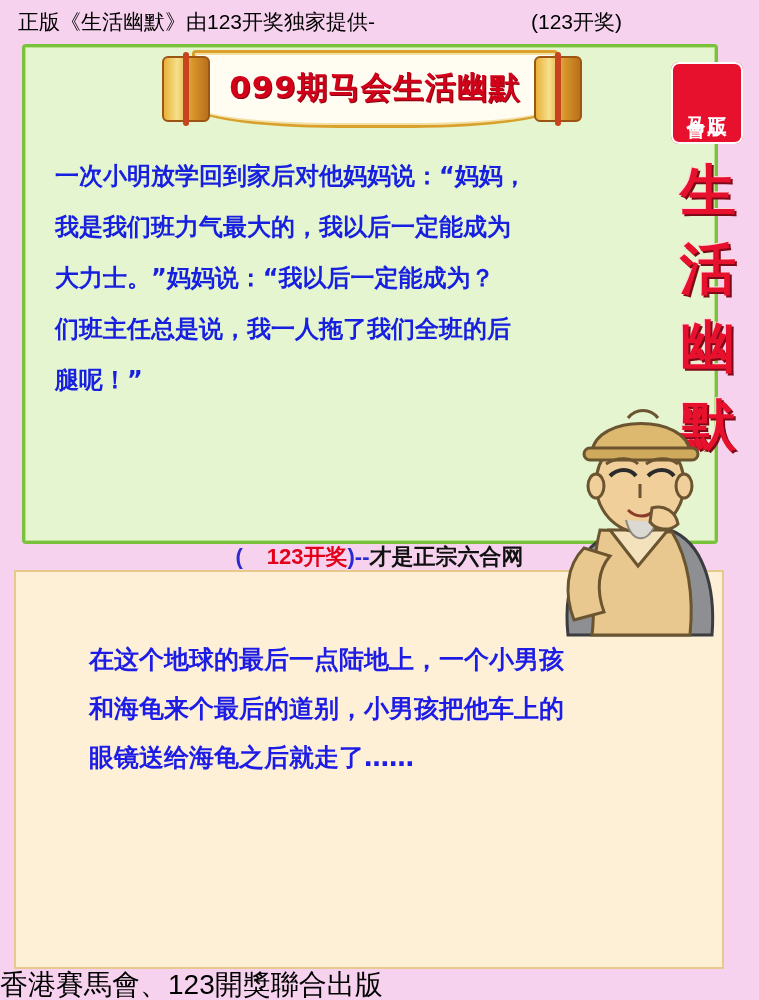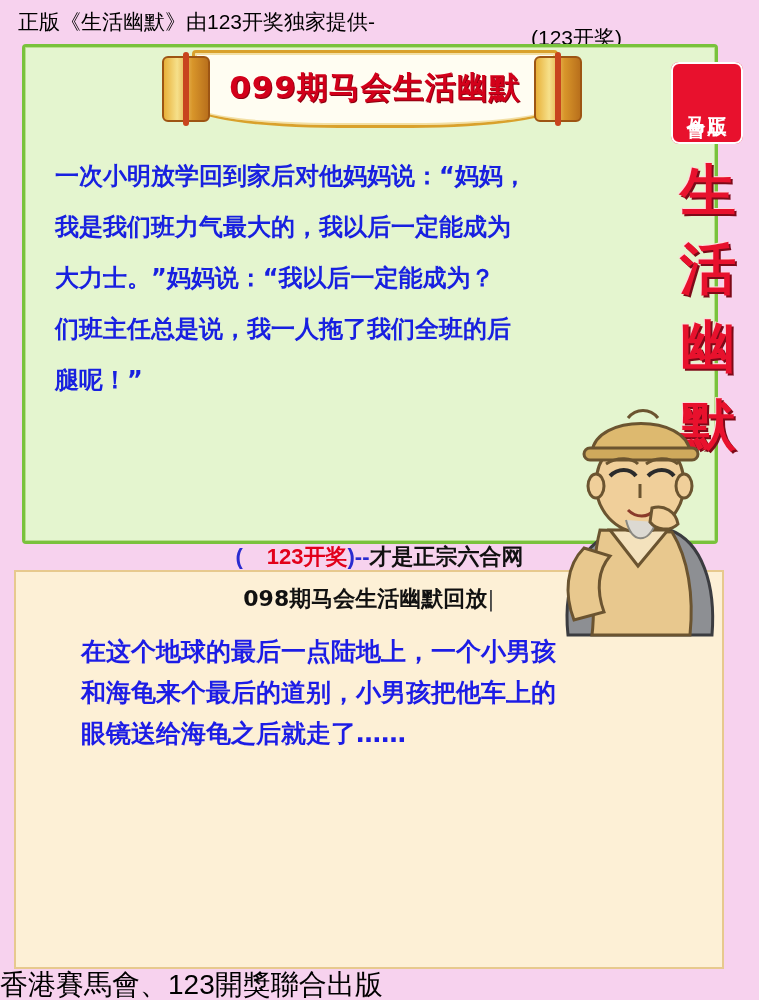"(123开奖)" .top-right { margin-top: 16px -> none }
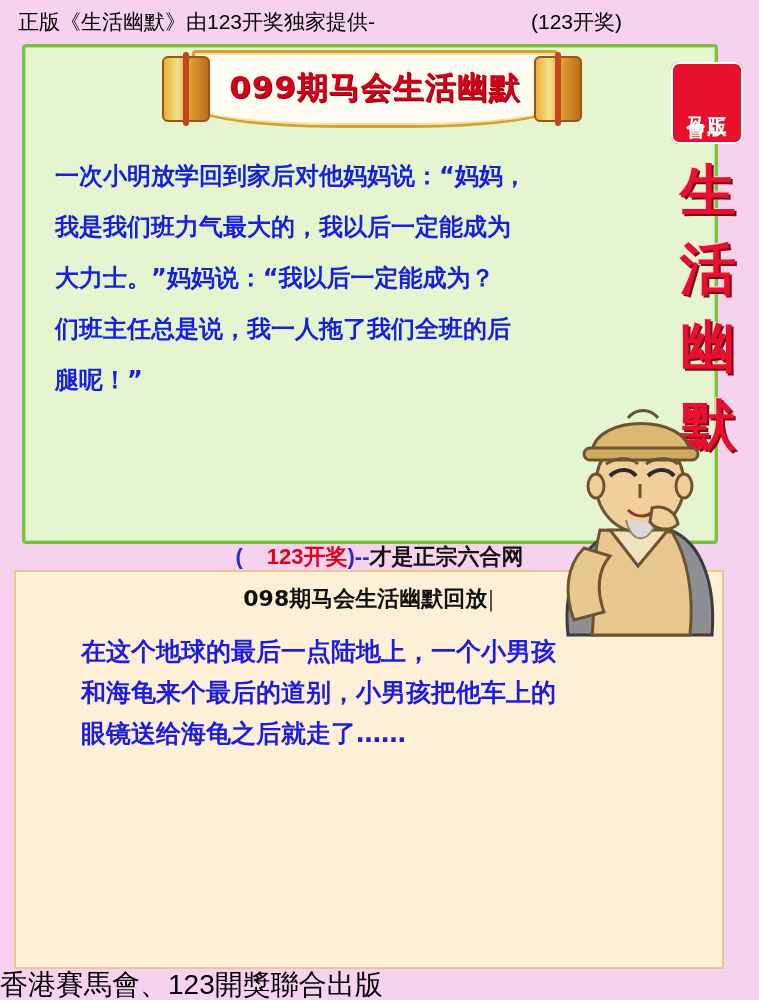"098期马会生活幽默回放|" div.cream-head { html: <div> <span>098期马会生活幽默回放</span><span>|</span> </div> -> none }
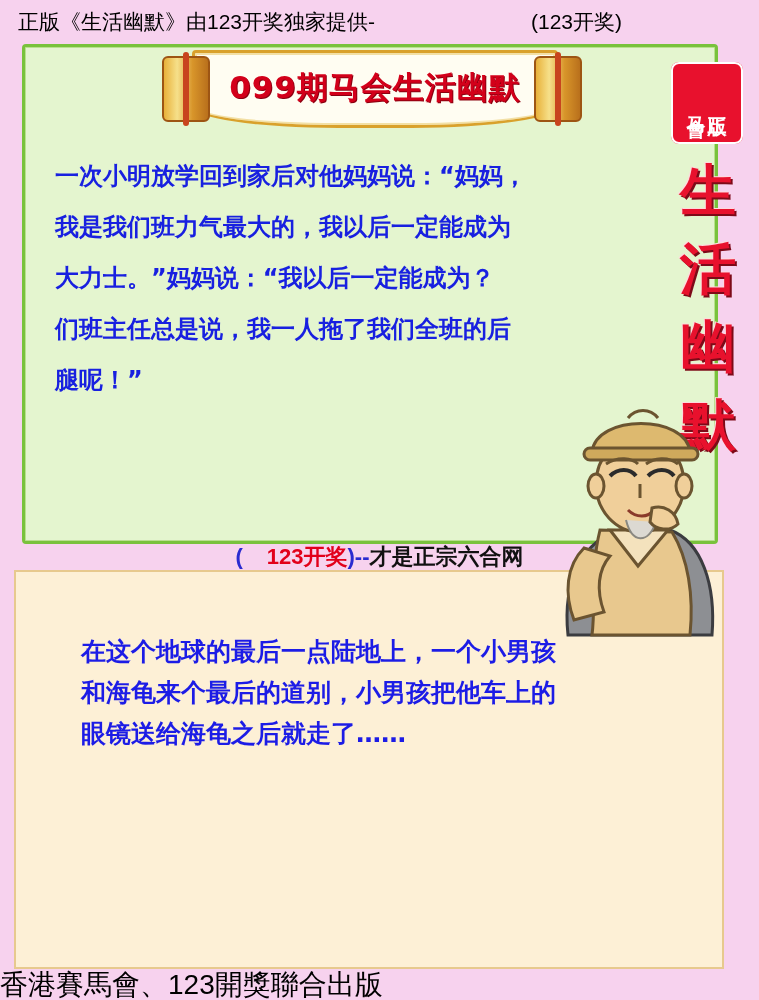"在这个地球的最后一点陆地上，一个小男孩" .recap-text p { margin: 3px -> 11px }
